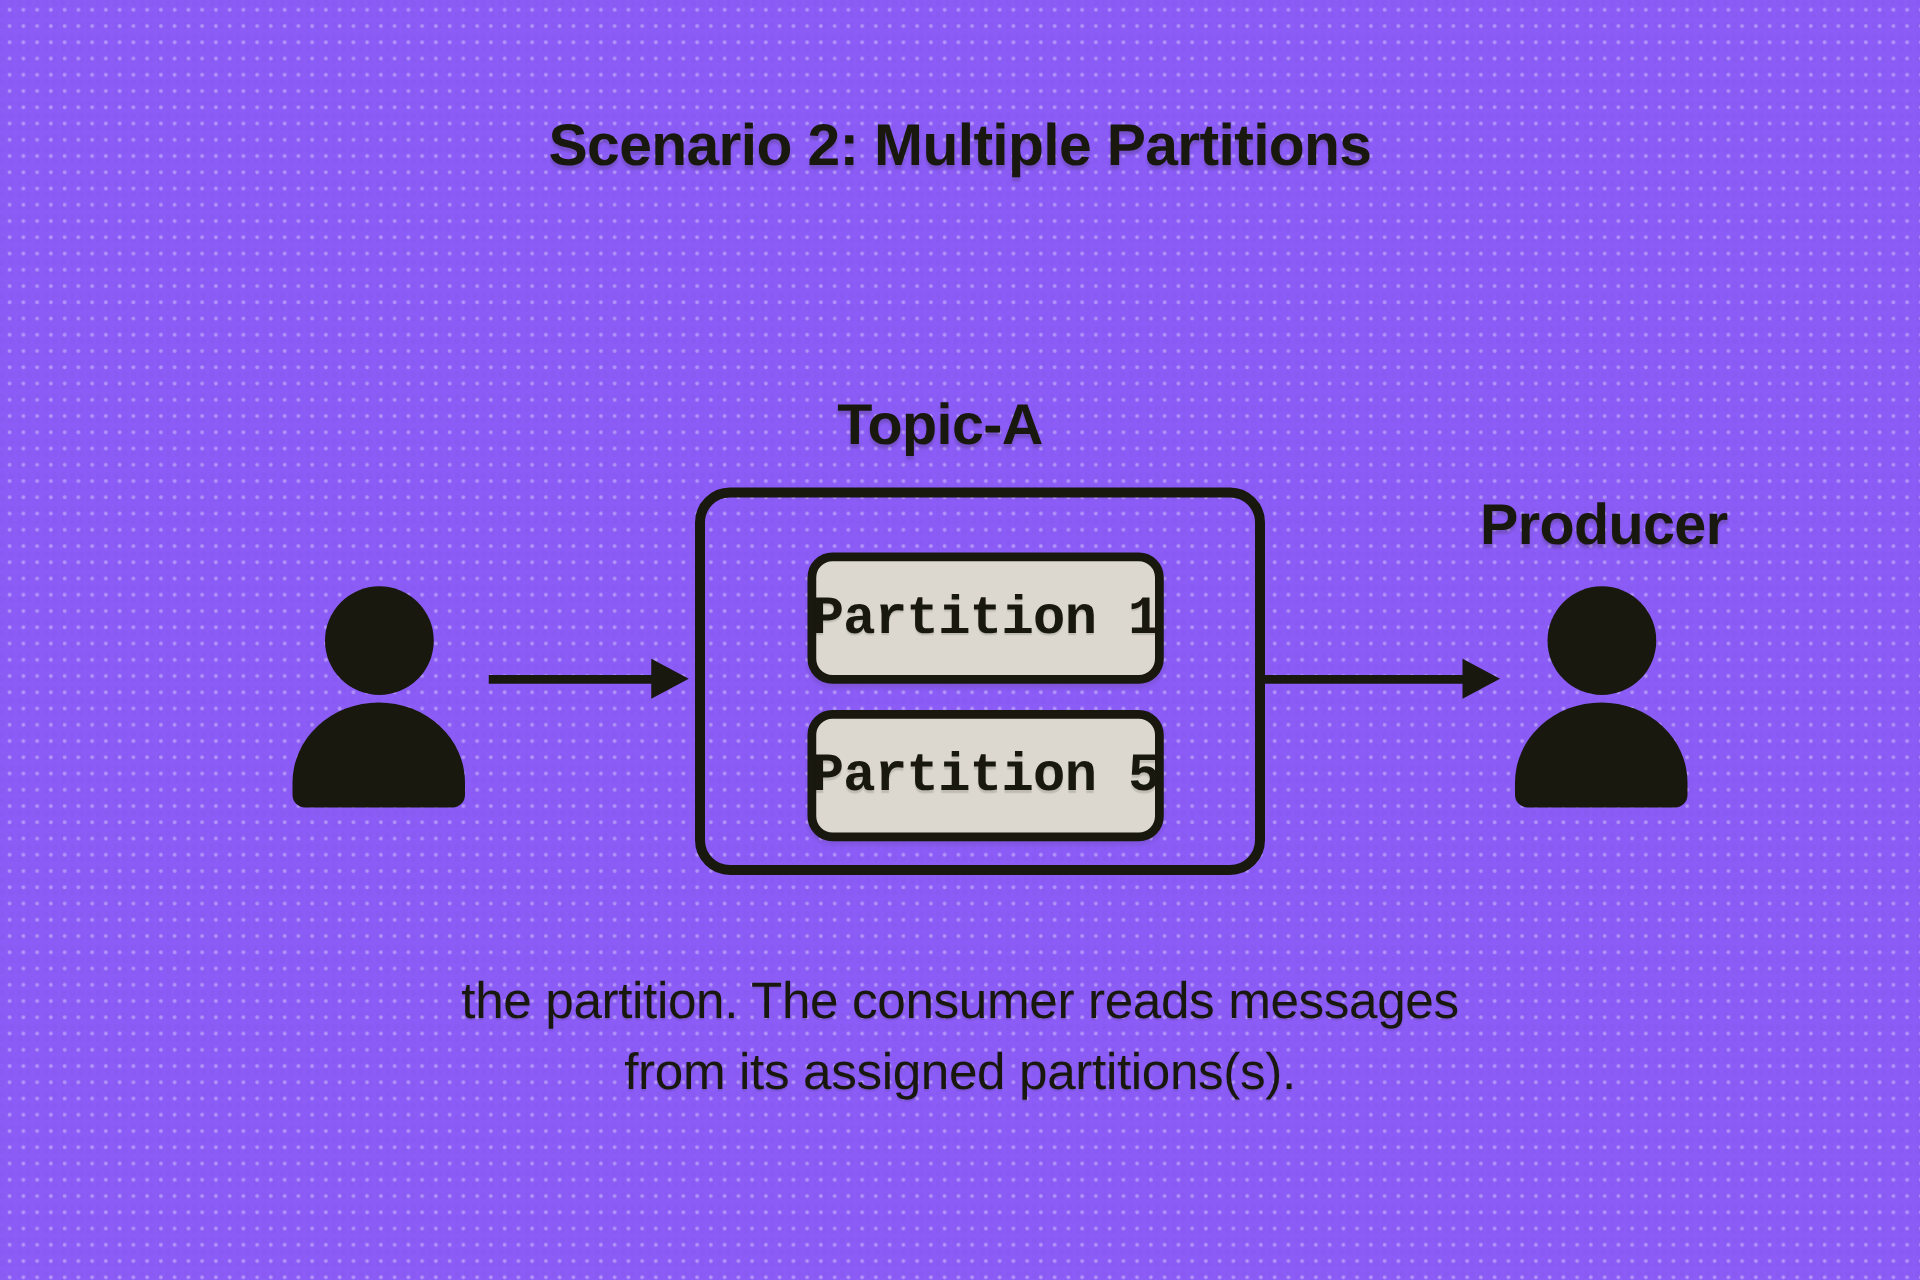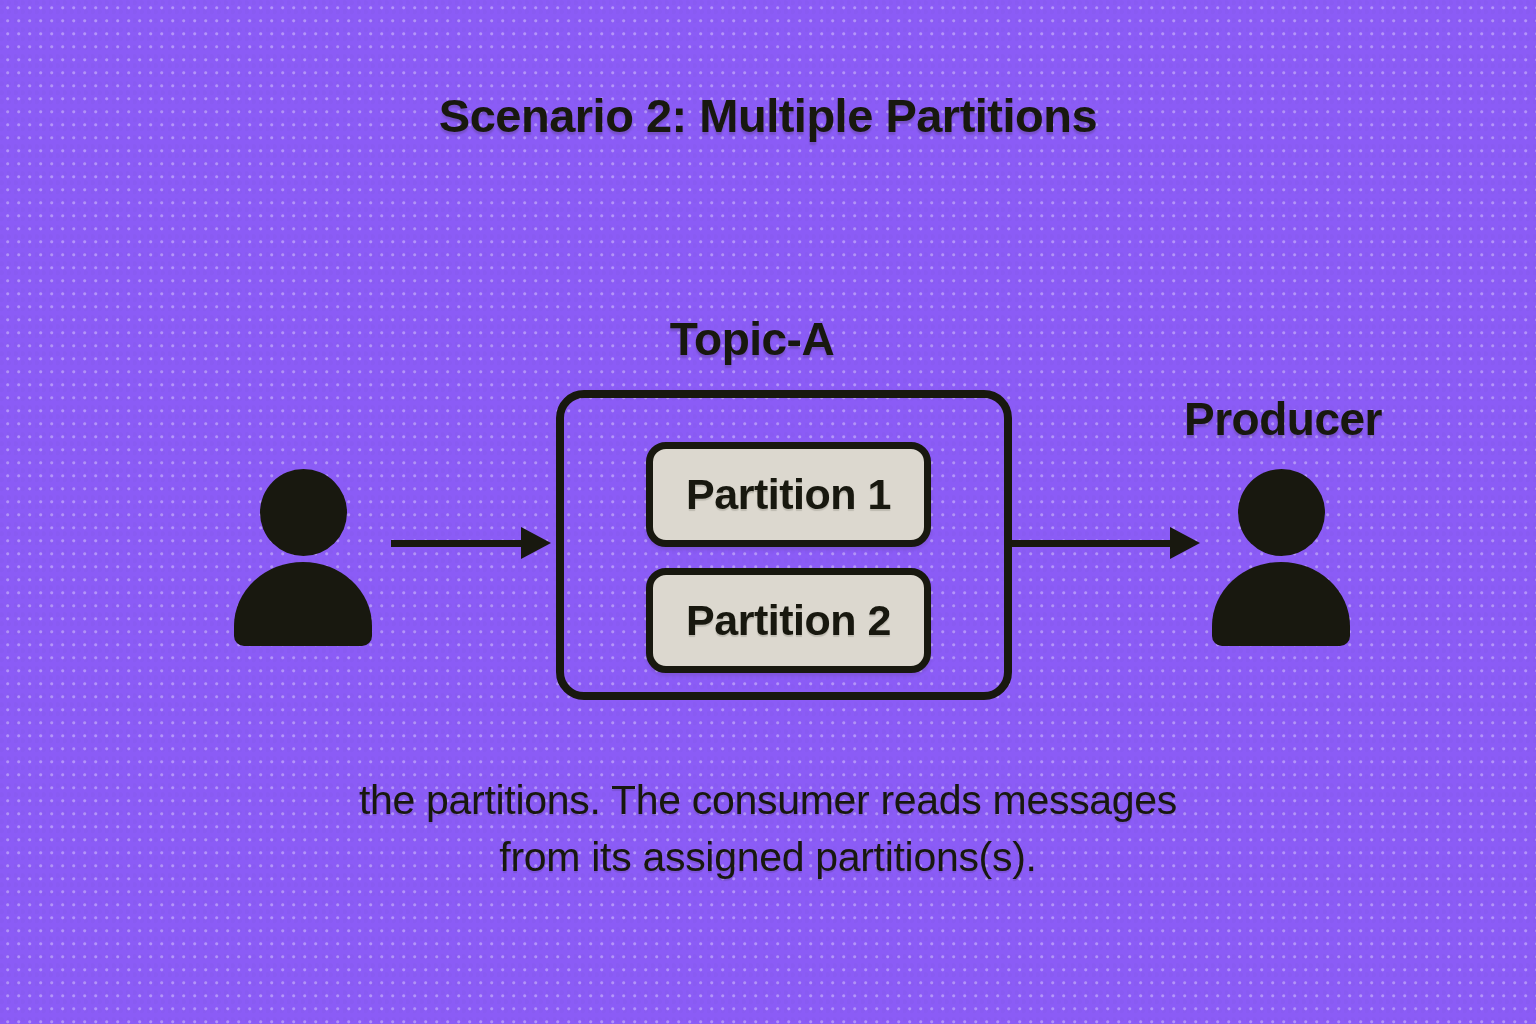"Partition 1" .partition-box { font-family: none -> Liberation Mono, monospace }
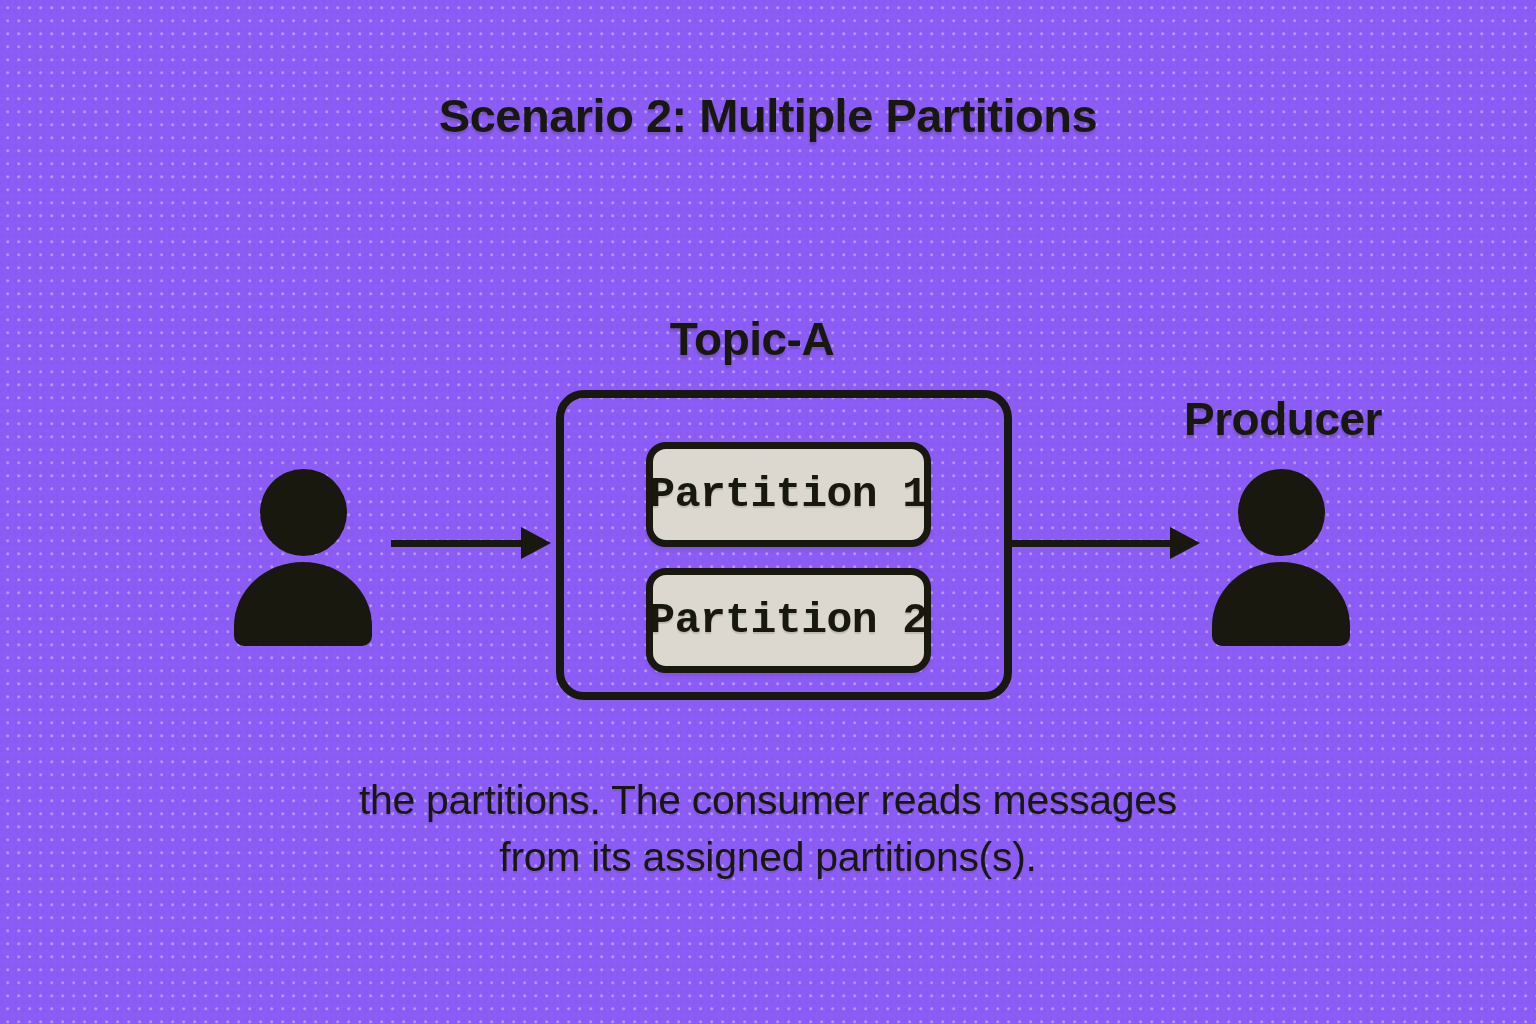"Partition 2" span.partition-label { text: 2 -> 5 }
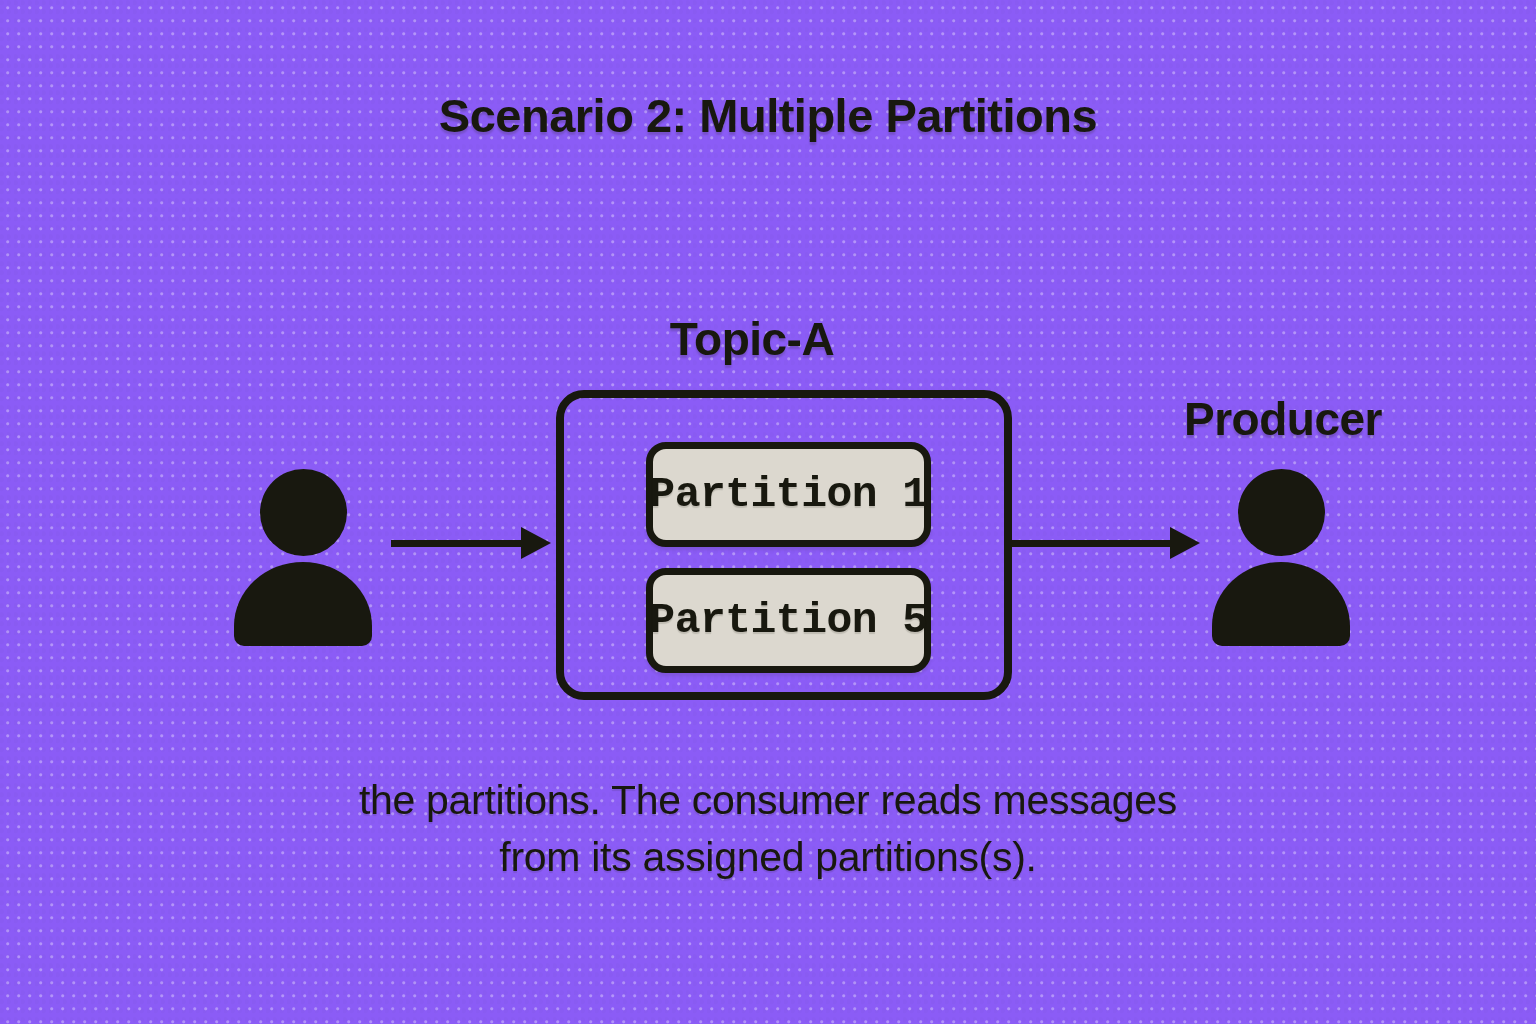"the partitions. The consumer reads" div { text: partitions -> partition }
